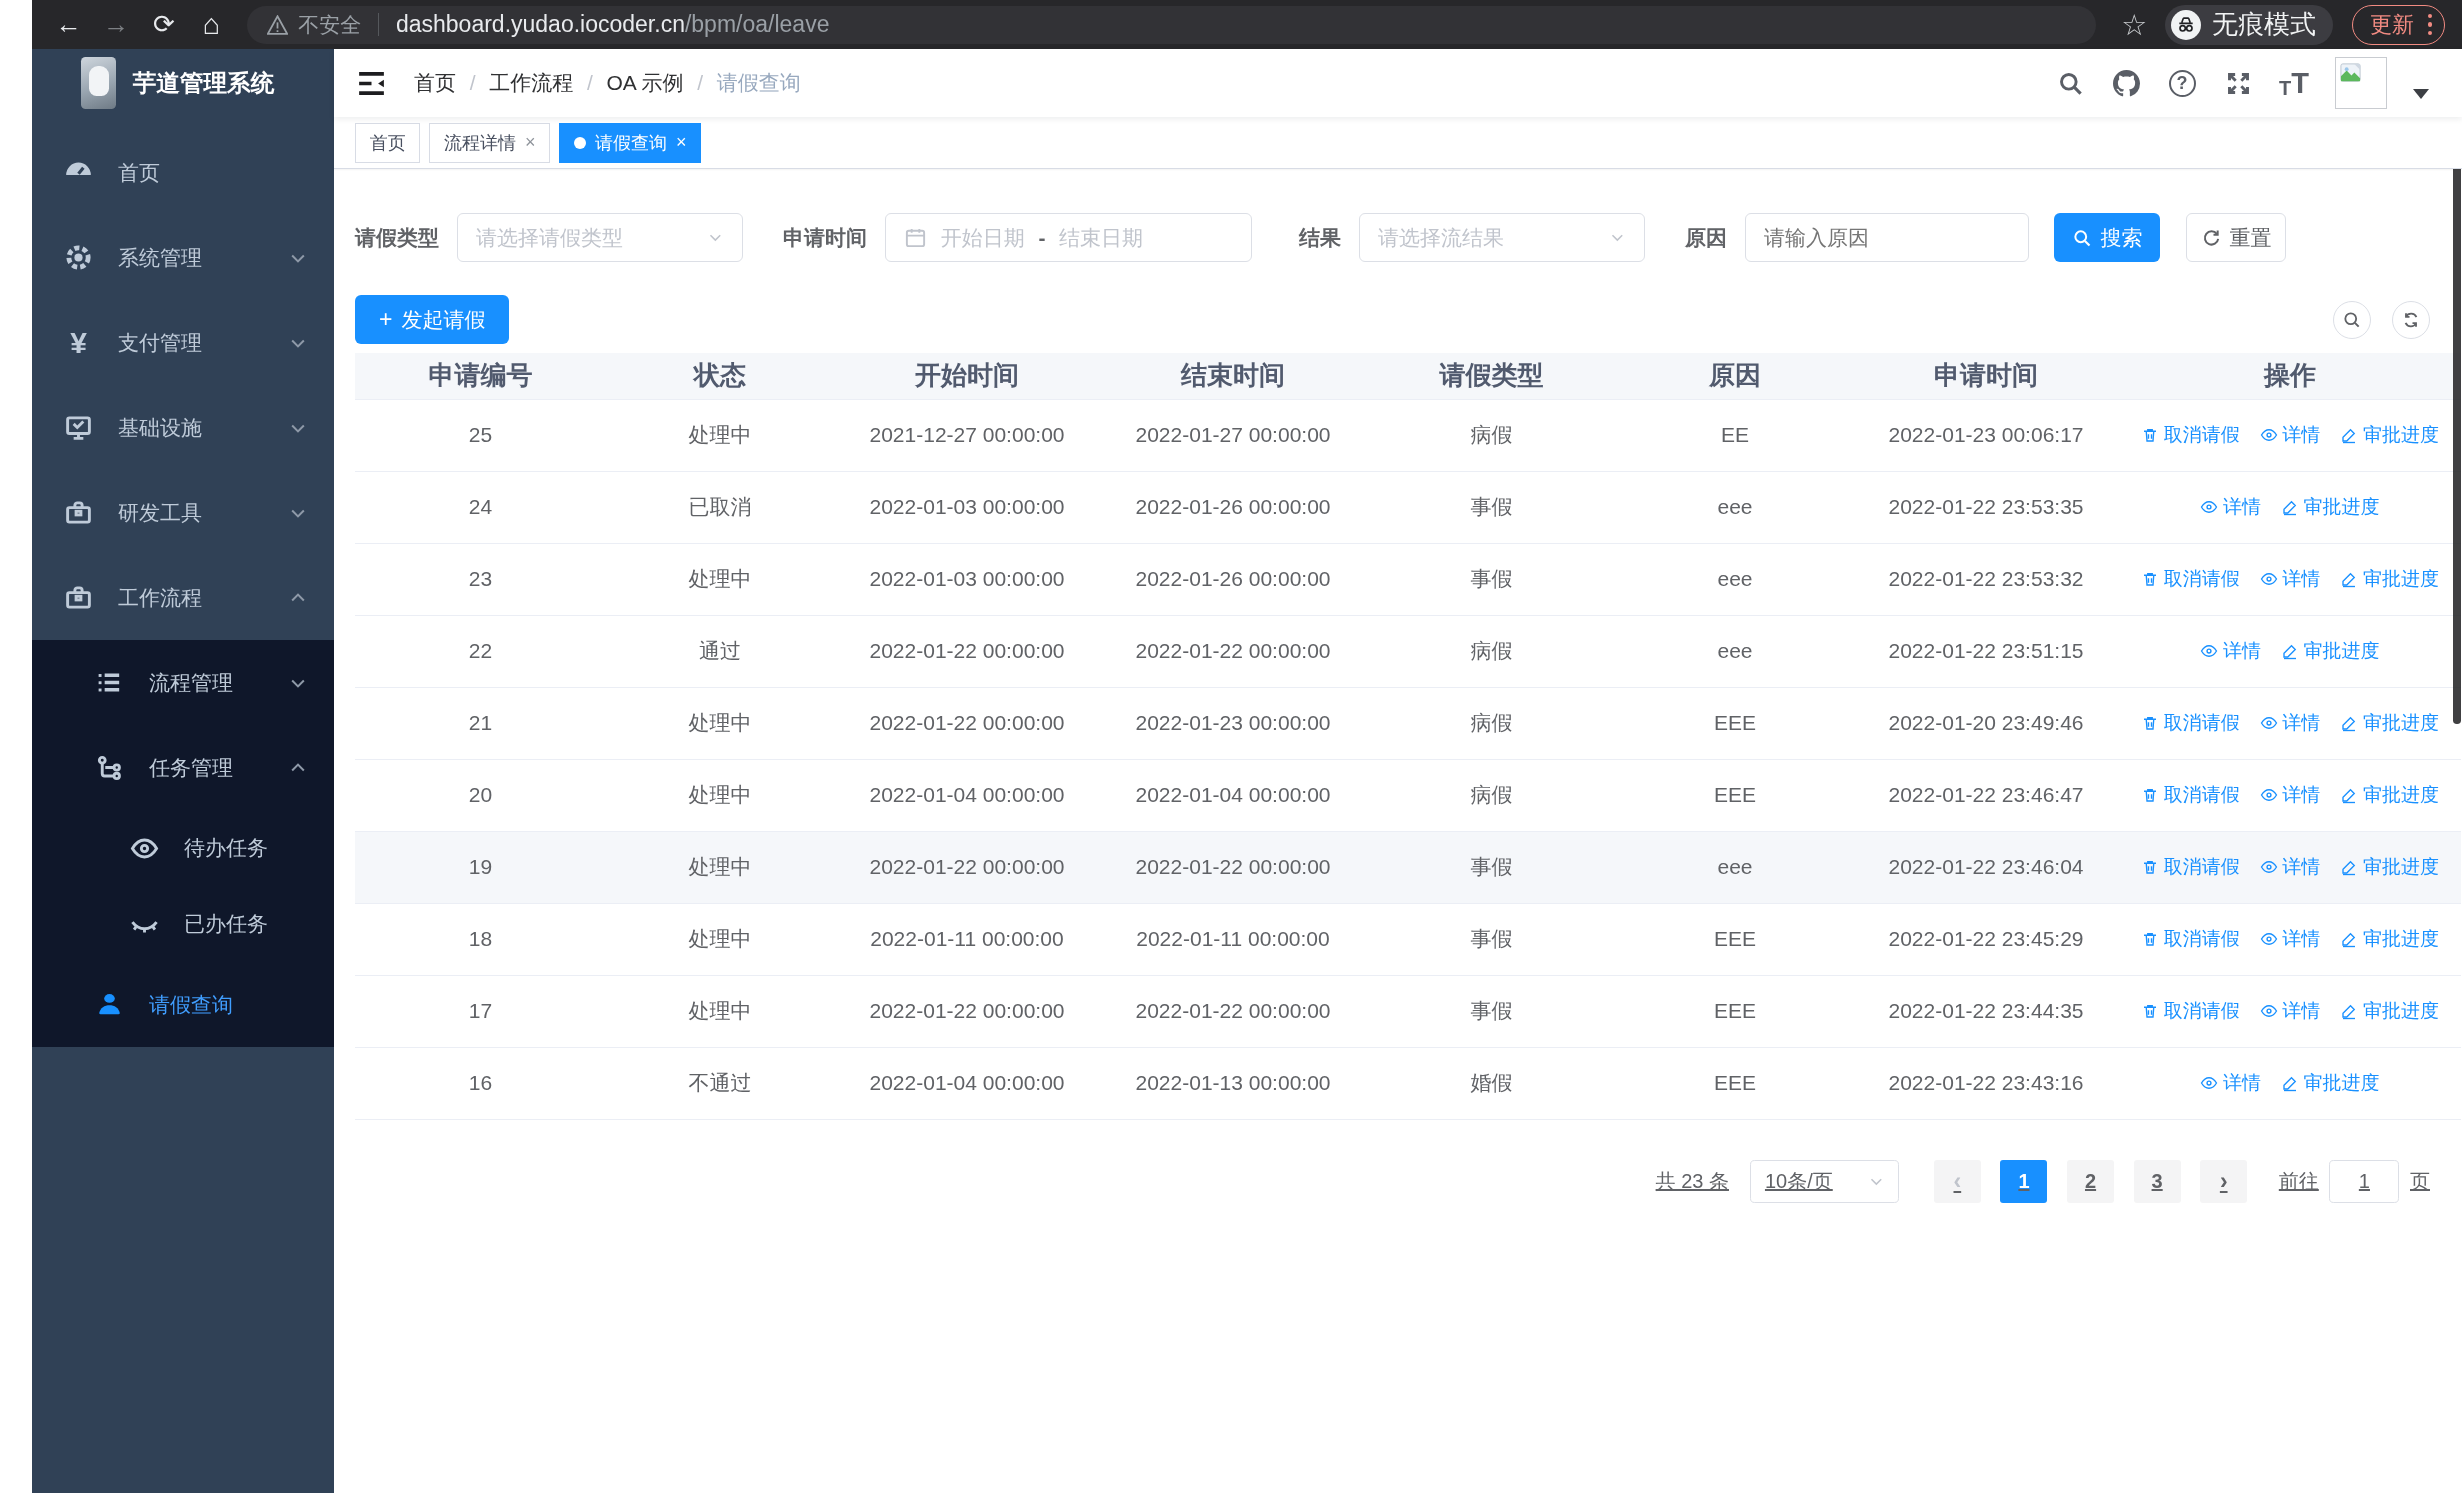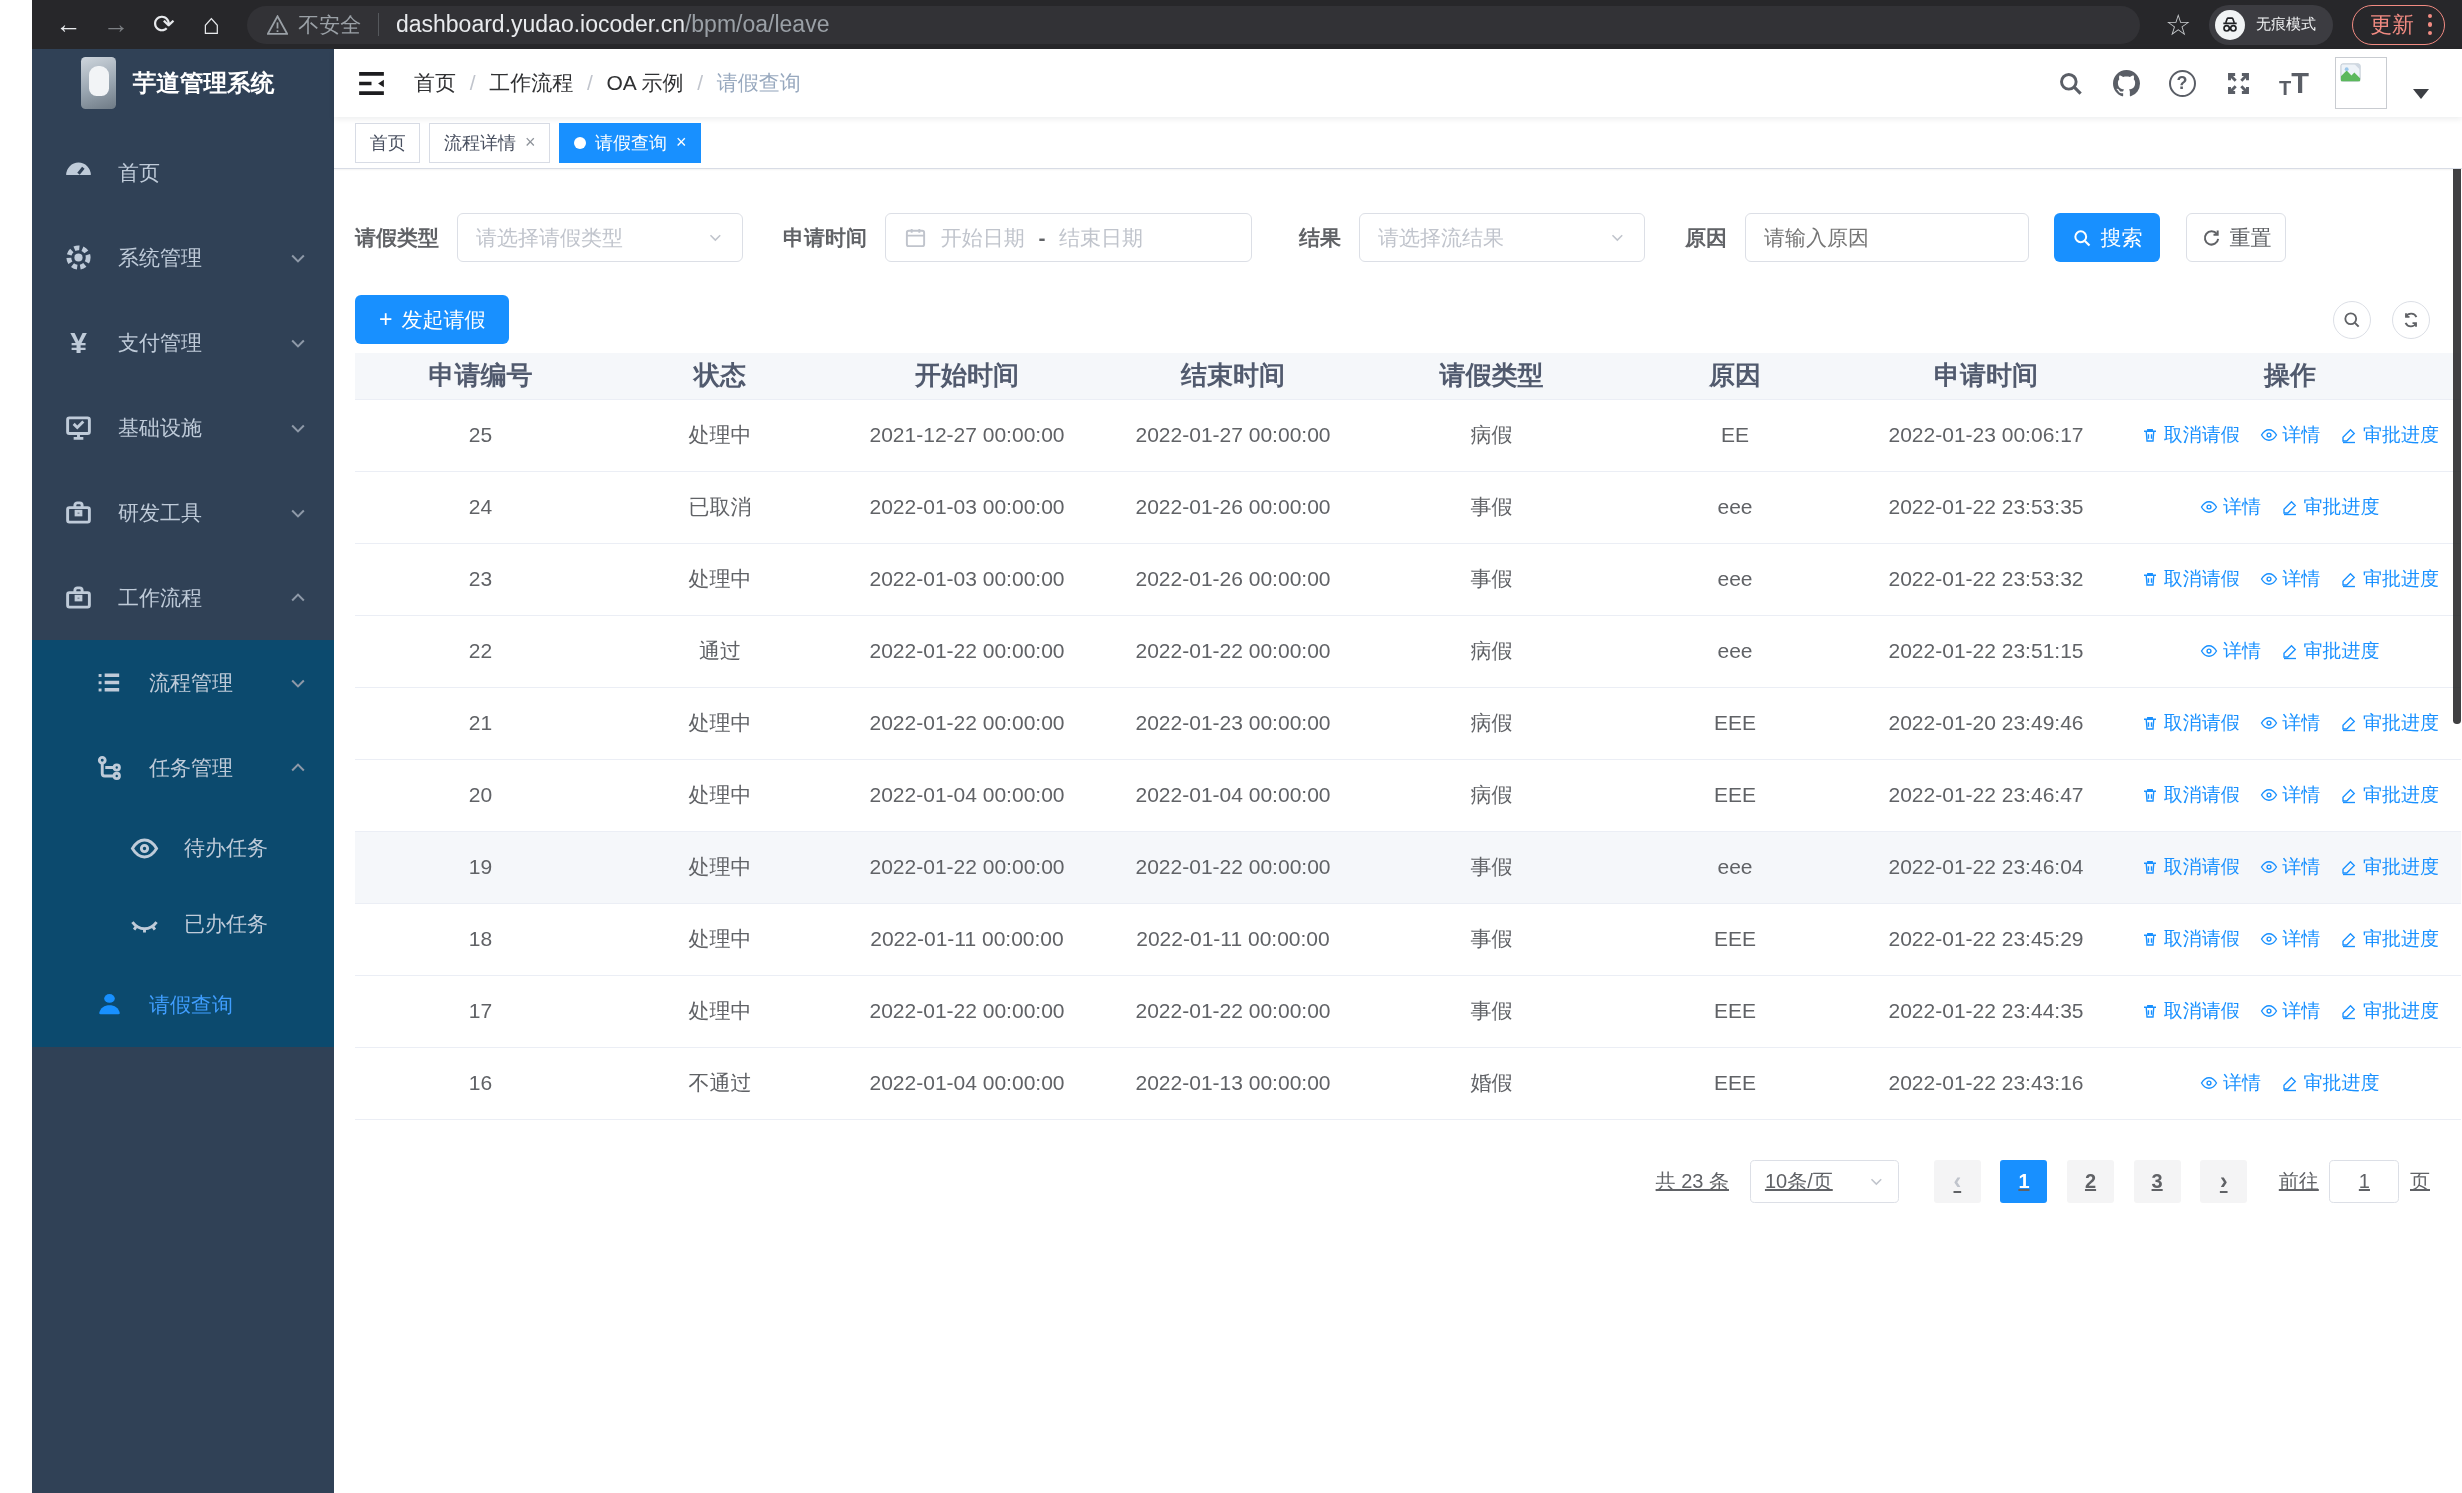"无痕模式" .incog-label { font-size: 15px -> 26px }
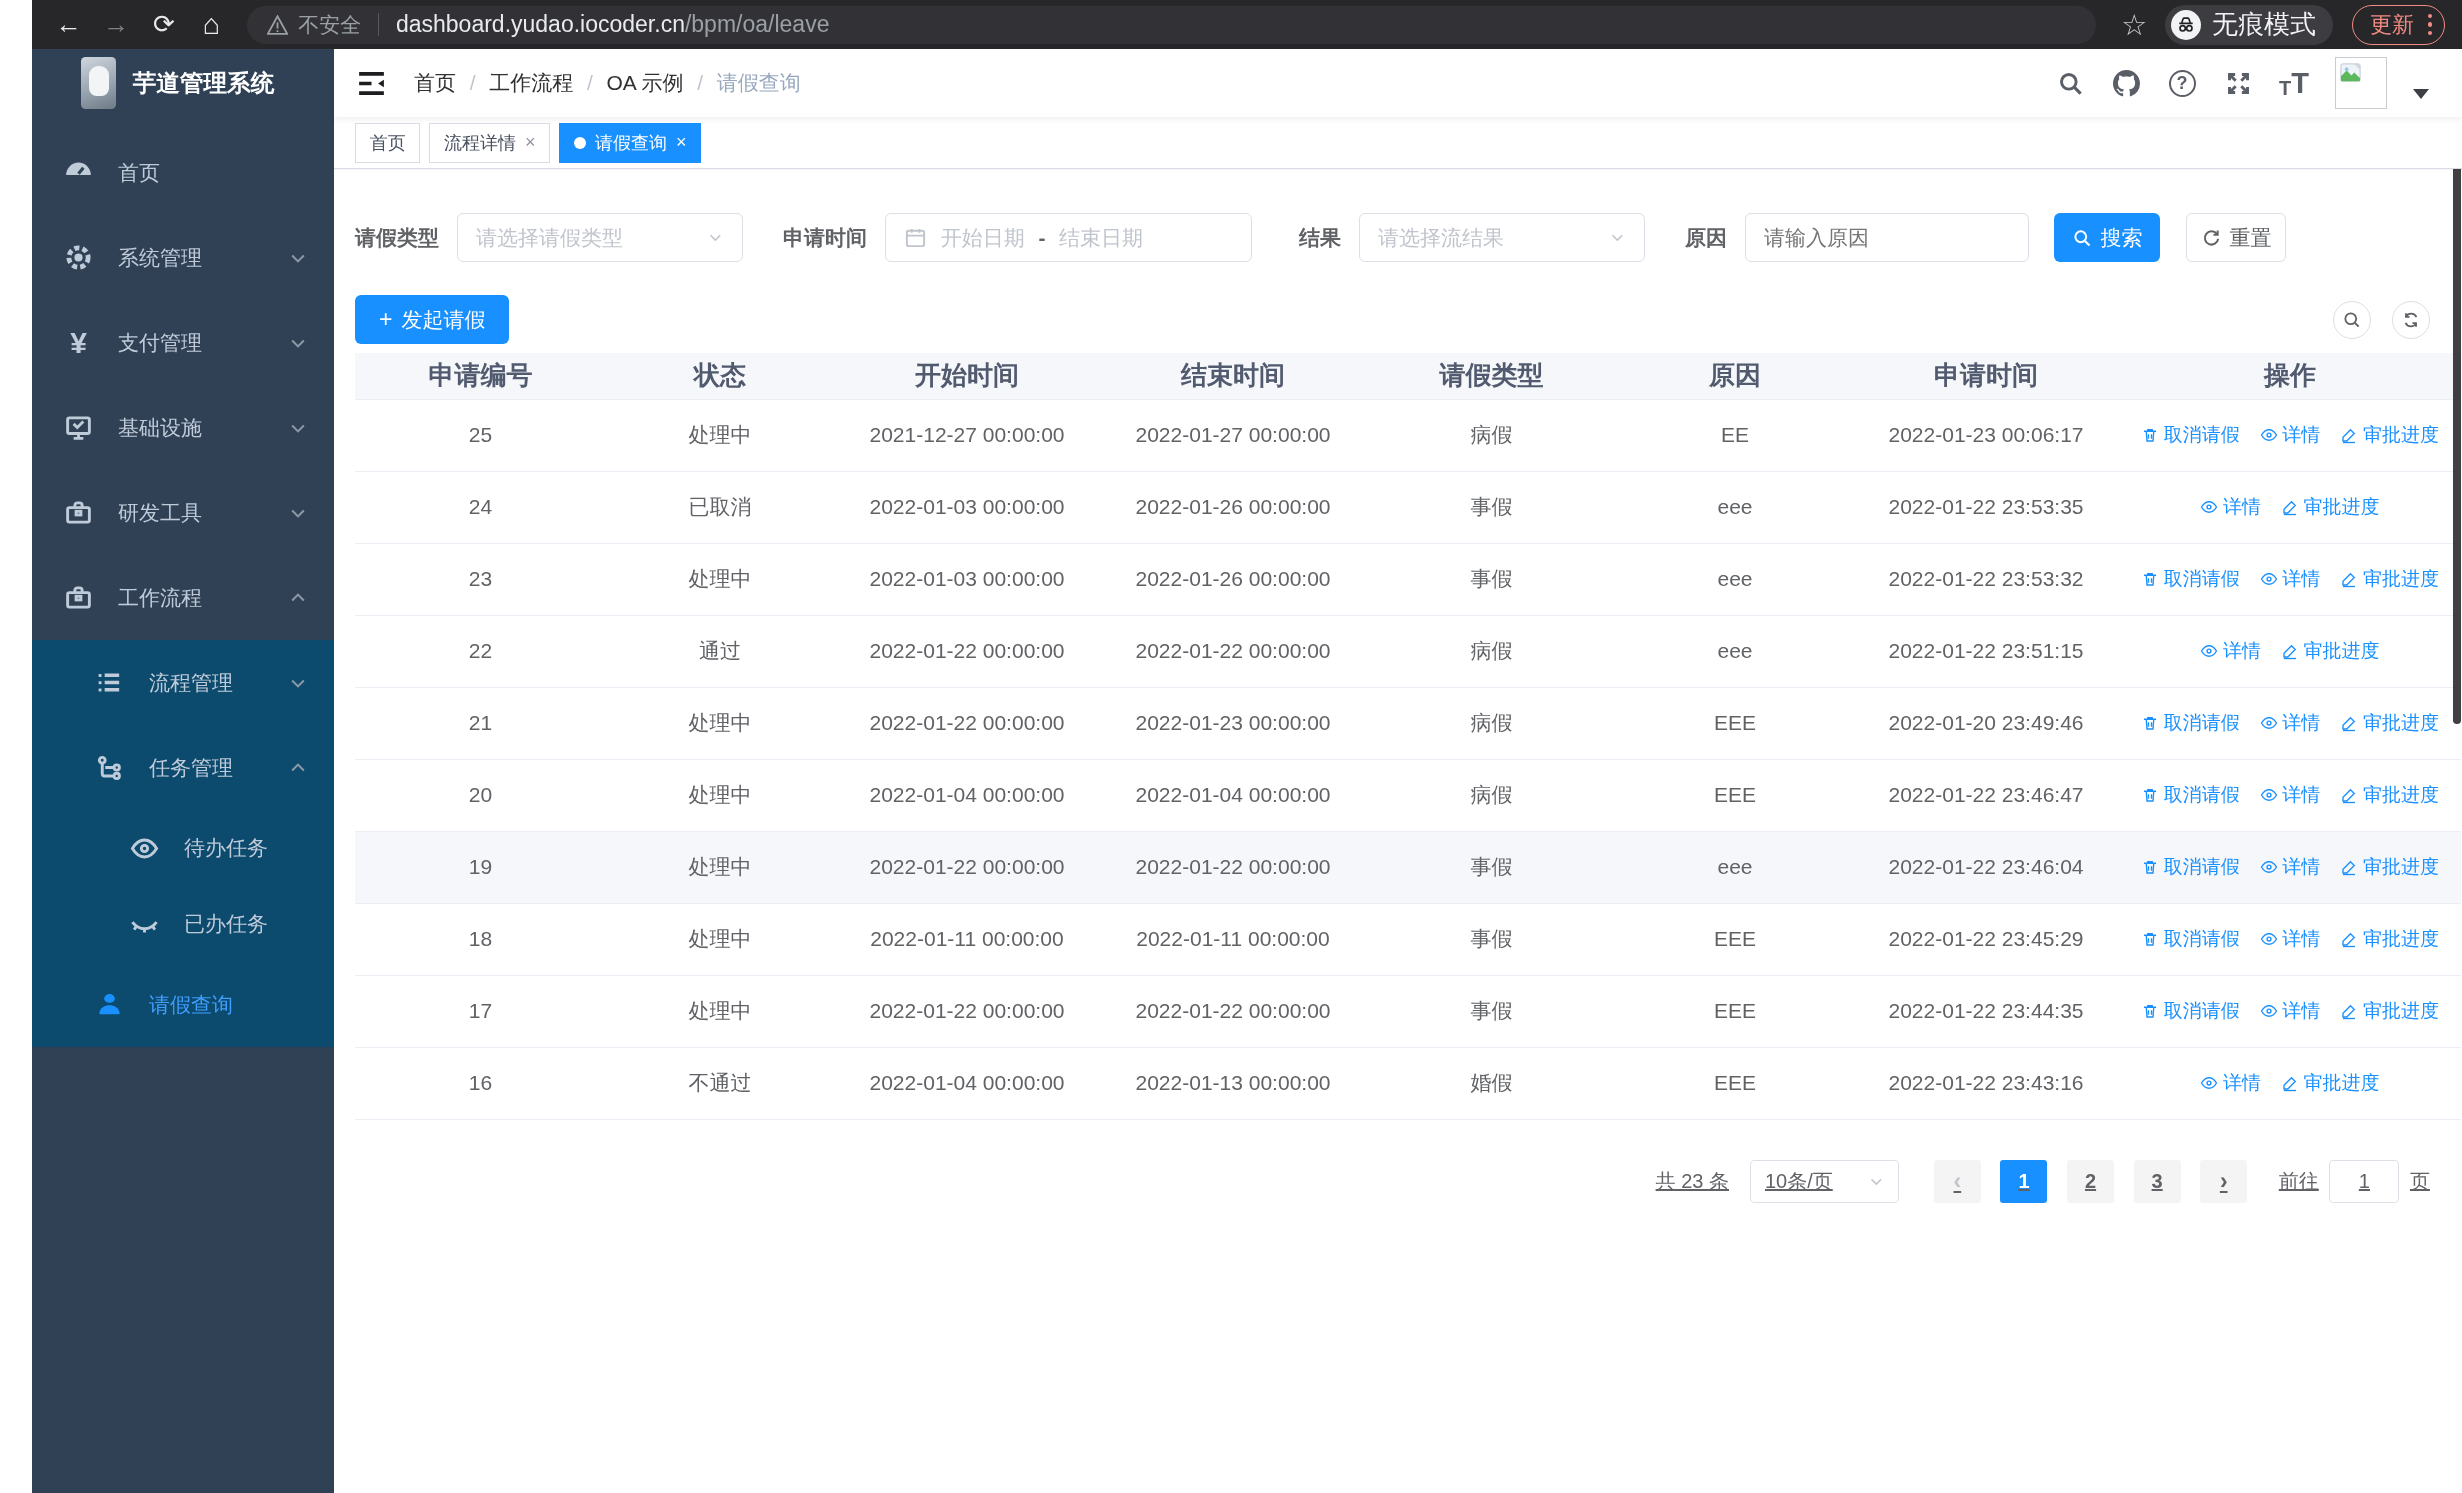"流程管理" .submenu { background: #0c4a6e -> #0f172a }
